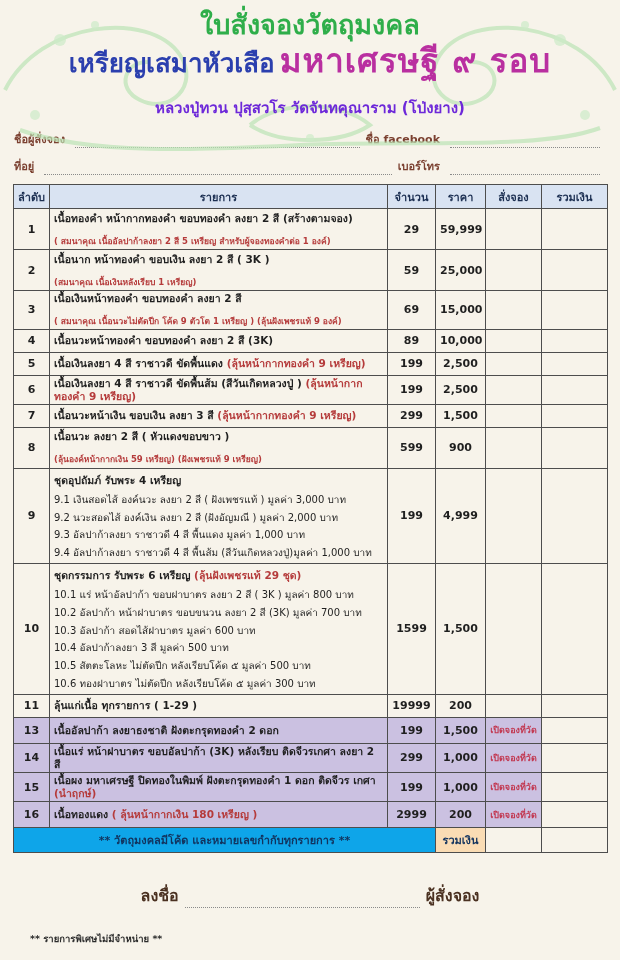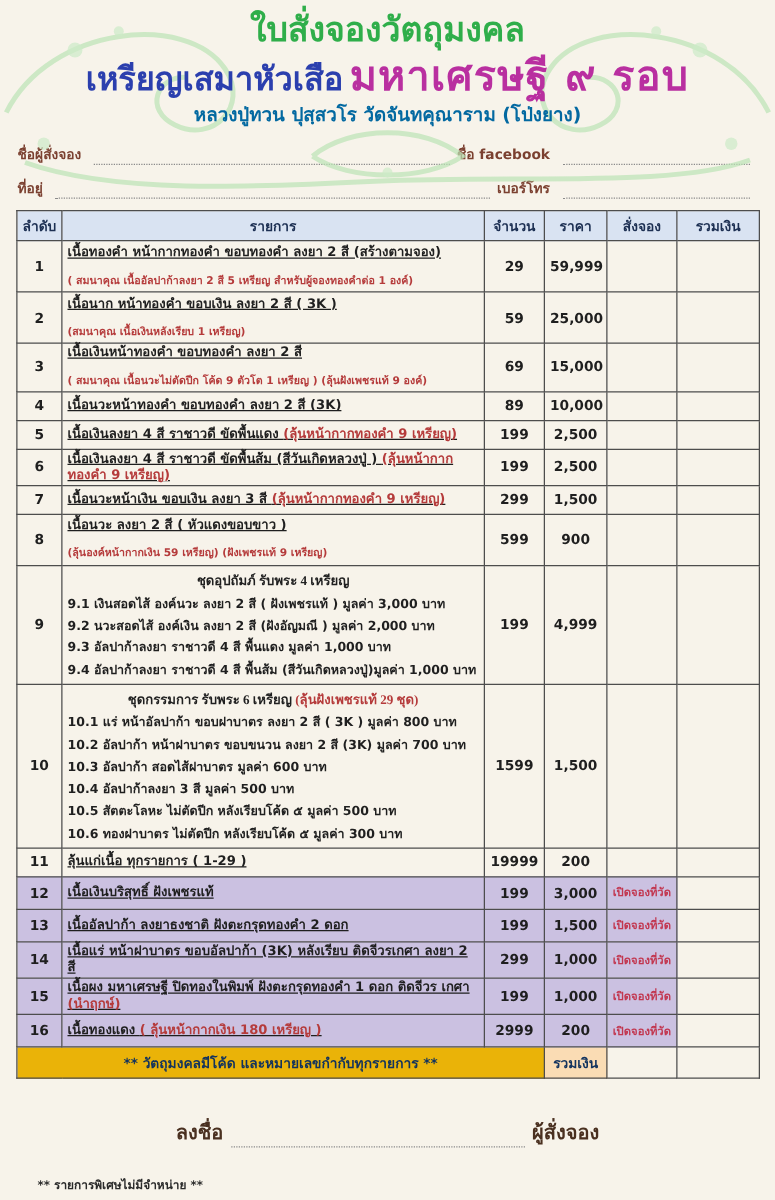"หลวงปู่ทวน ปุสฺสวโร วัดจันทคุณาราม" .h-monk { color: #0369a1 -> #6d28d9; margin-top: 2px -> 18px }
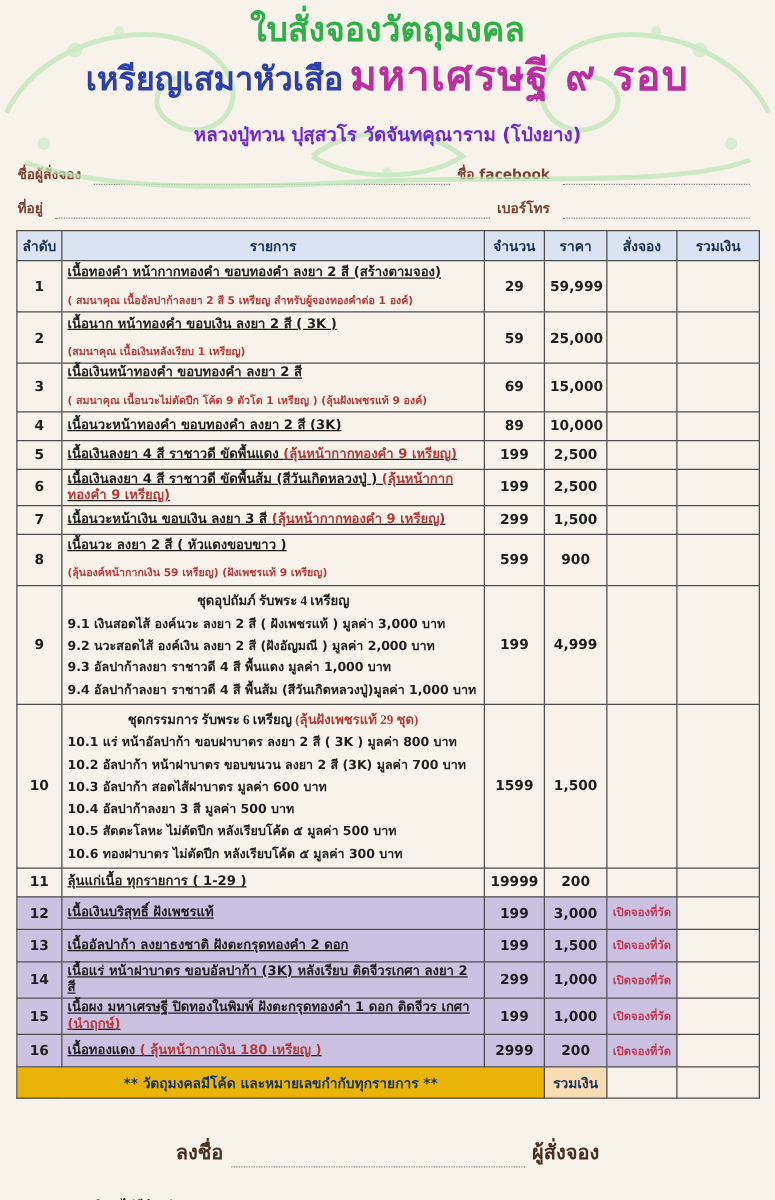"เนื้อทองคำ หน้ากากทองคำ ขอบทองคำ ลงยา 2" .nm { text-decoration: underline -> none }
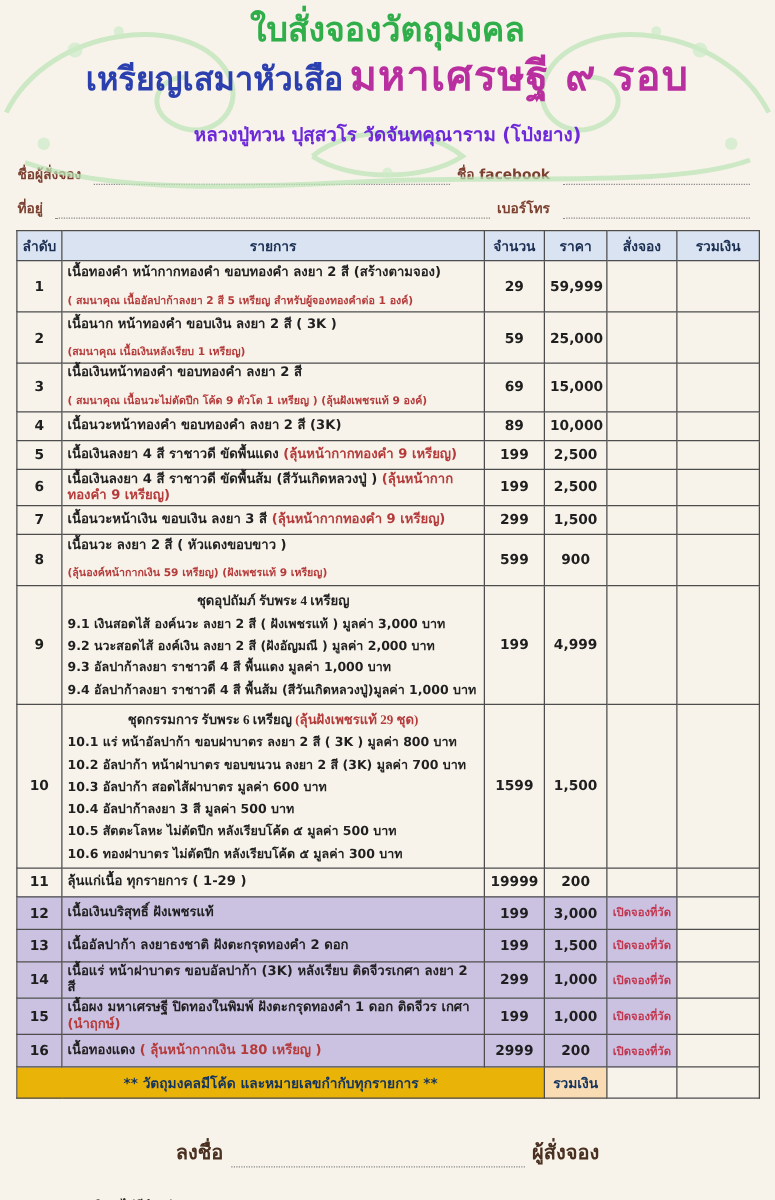"ชุดอุปถัมภ์ รับพระ 4 เหรียญ" .set-title { font-family: Liberation Serif, serif -> none; text-align: center -> none }
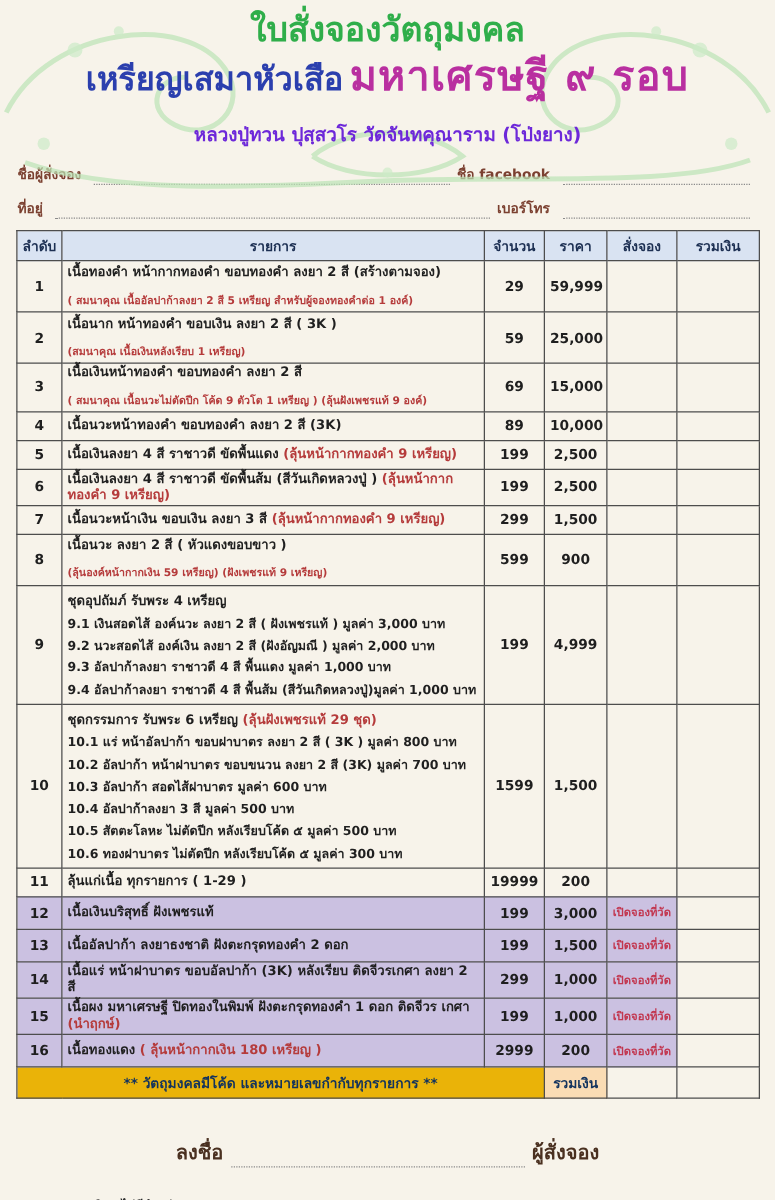"9.1 เงินสอดไส้ องค์นวะ ลงยา 2" .sub { font-weight: bold -> normal }
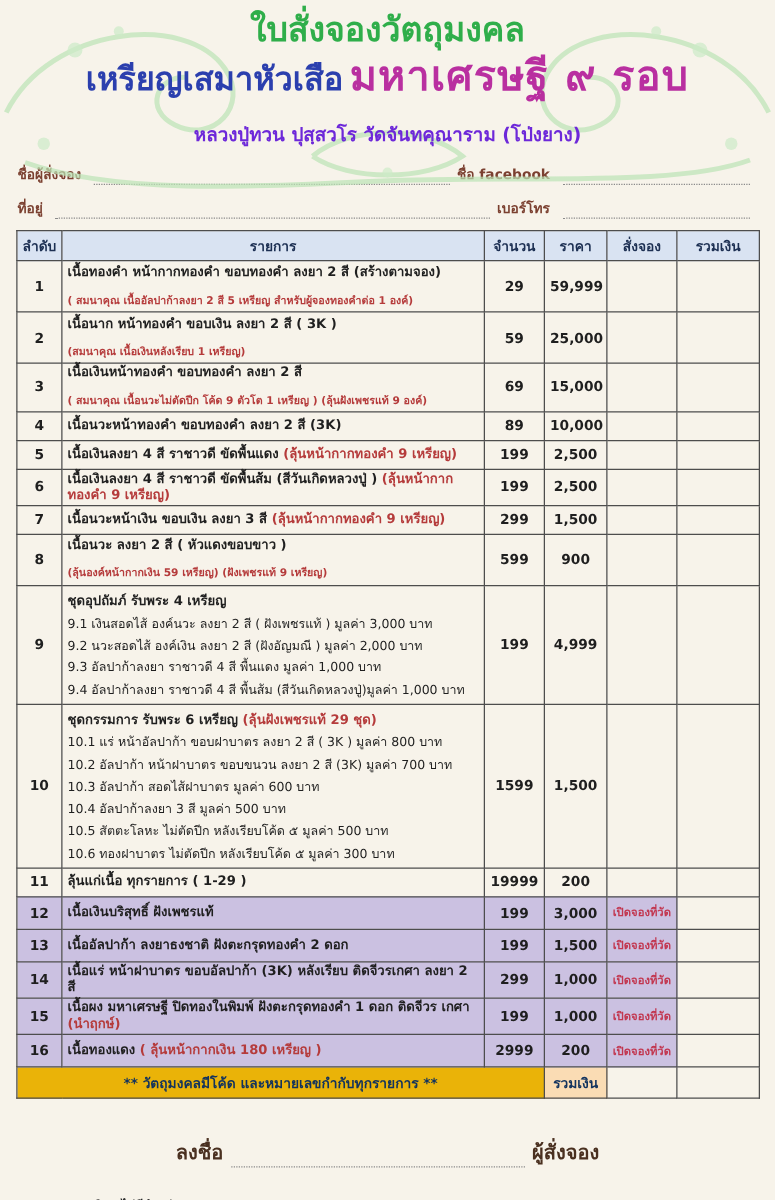"12" tr.h25 { html: <tr> <td>12</td> <td> <div>เนื้อเงินบริสุทธิ์ ฝังเพชรแท้</div> </td> <td>199</td> <td>3,000</td> <td>เปิดจองที่วัด</td> <td></td> </tr> -> none }
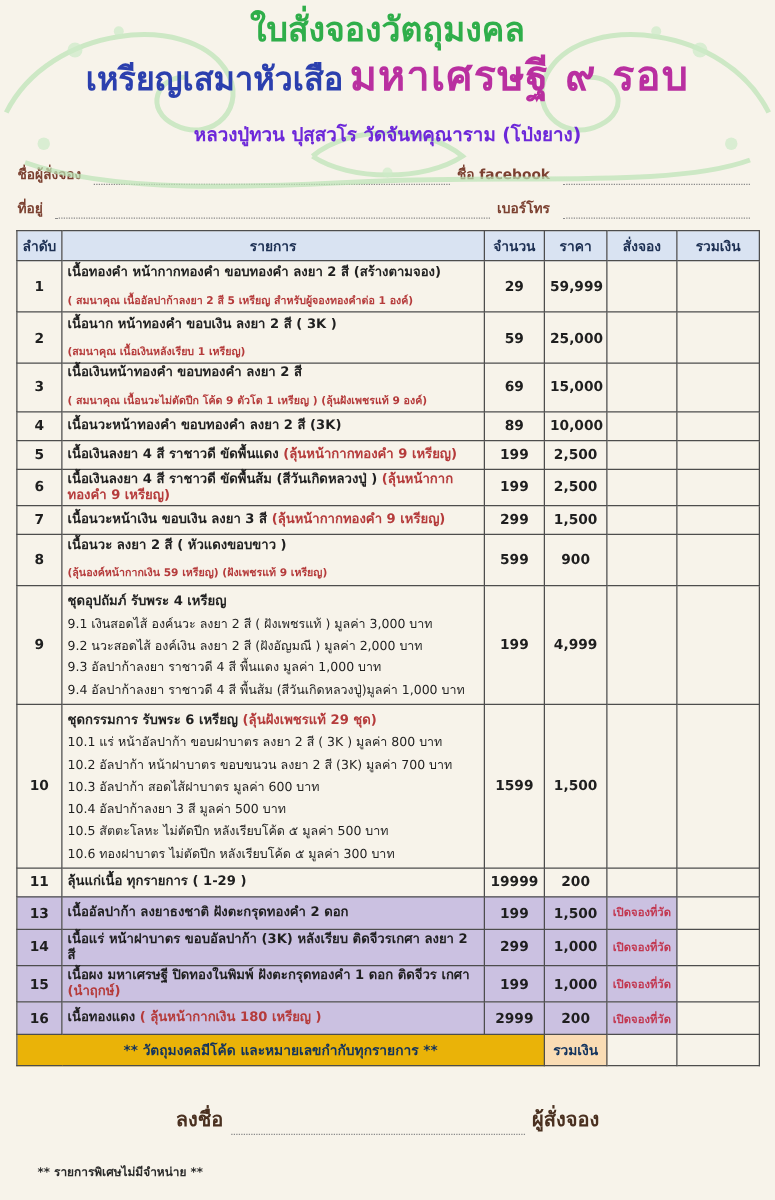"** วัตถุมงคลมีโค้ด" .foot-note { background: #eab308 -> #0ea5e9 }
